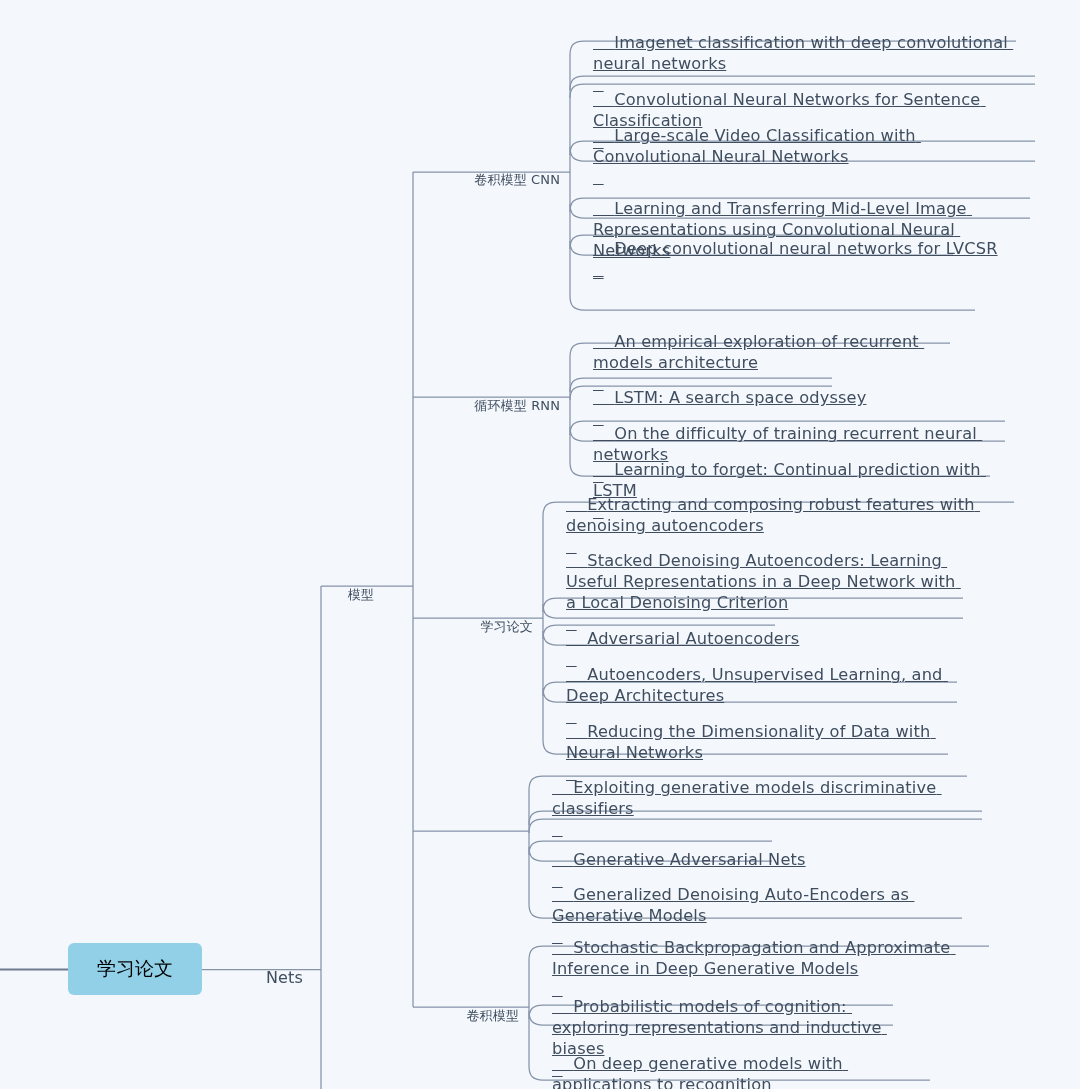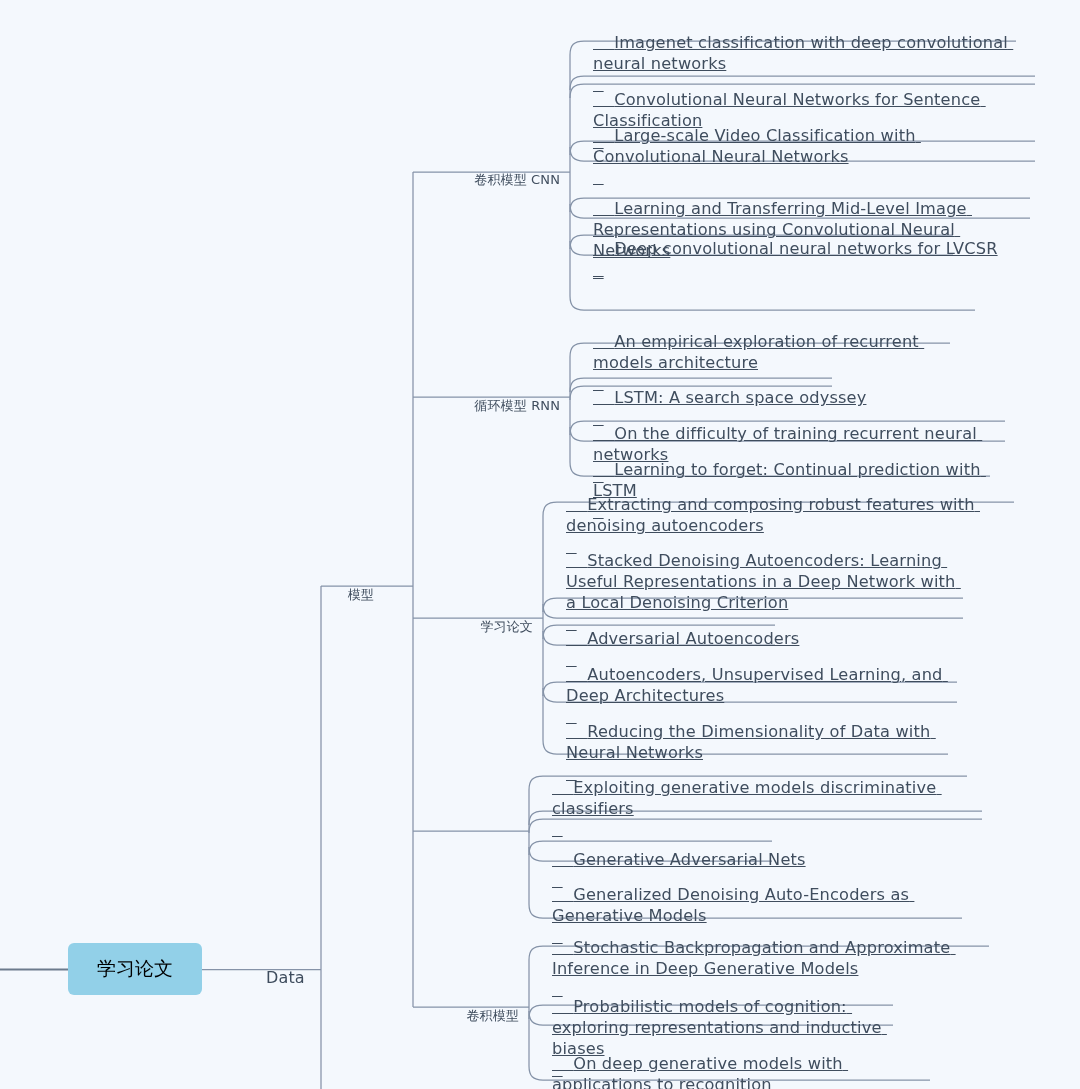"Data" span { text: Data -> Nets }
